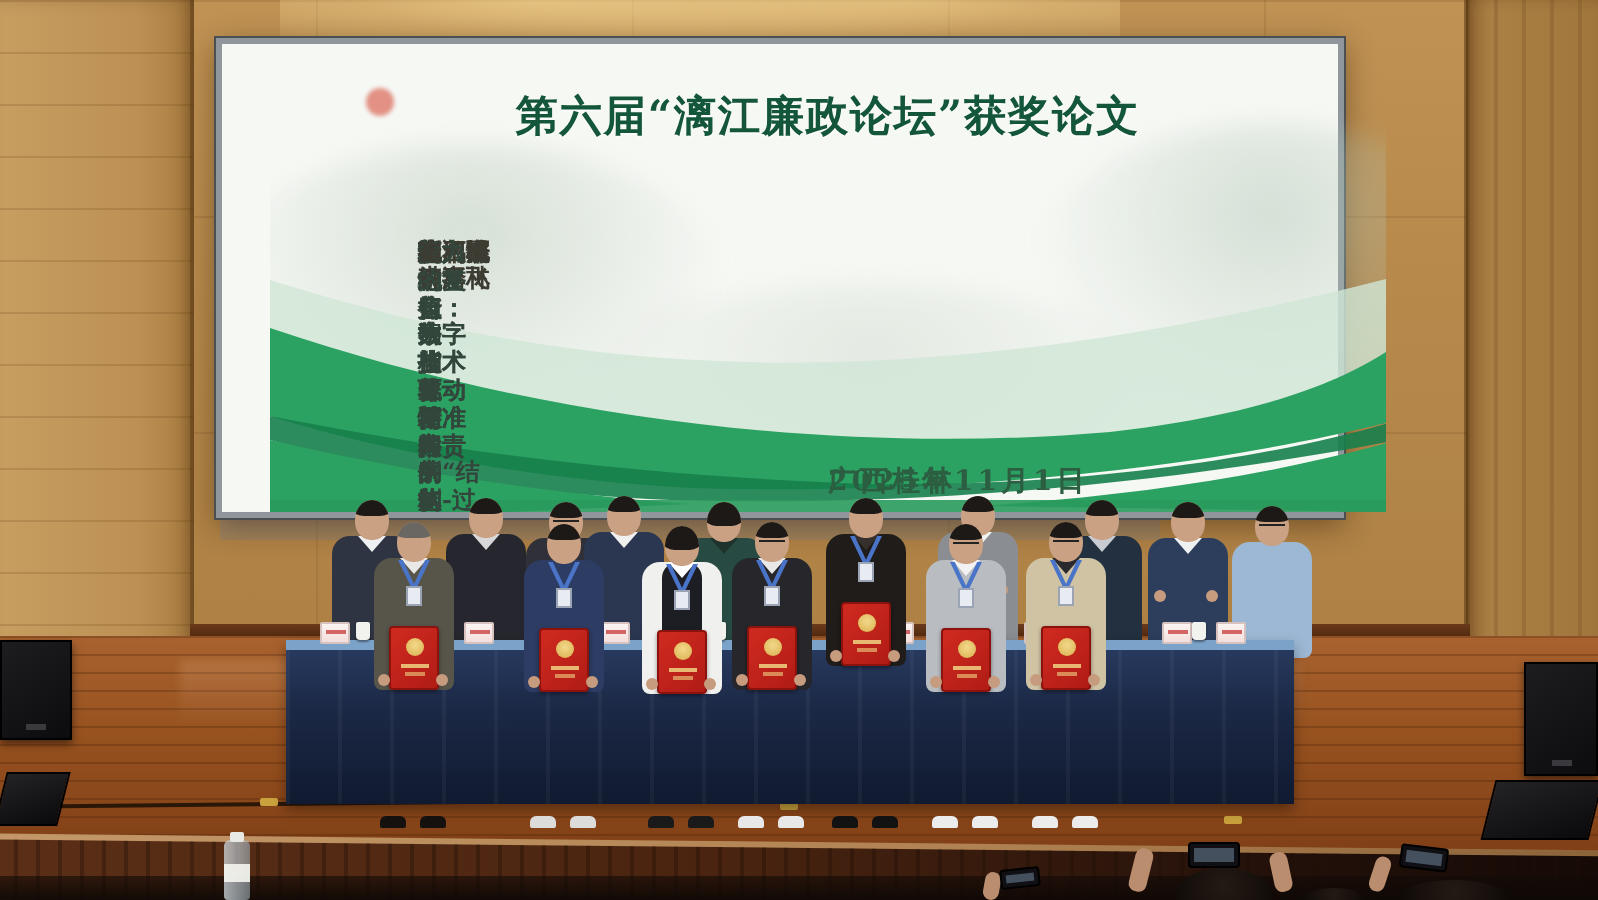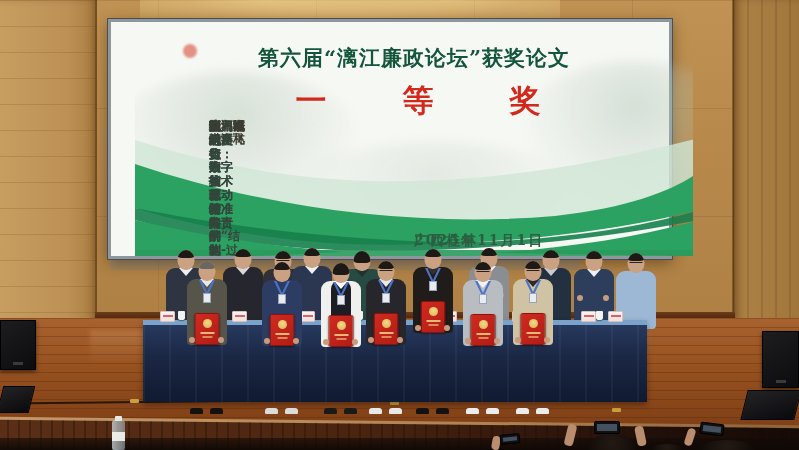"一等奖" div.scr-prize { html: <div>一等奖</div> -> none }
